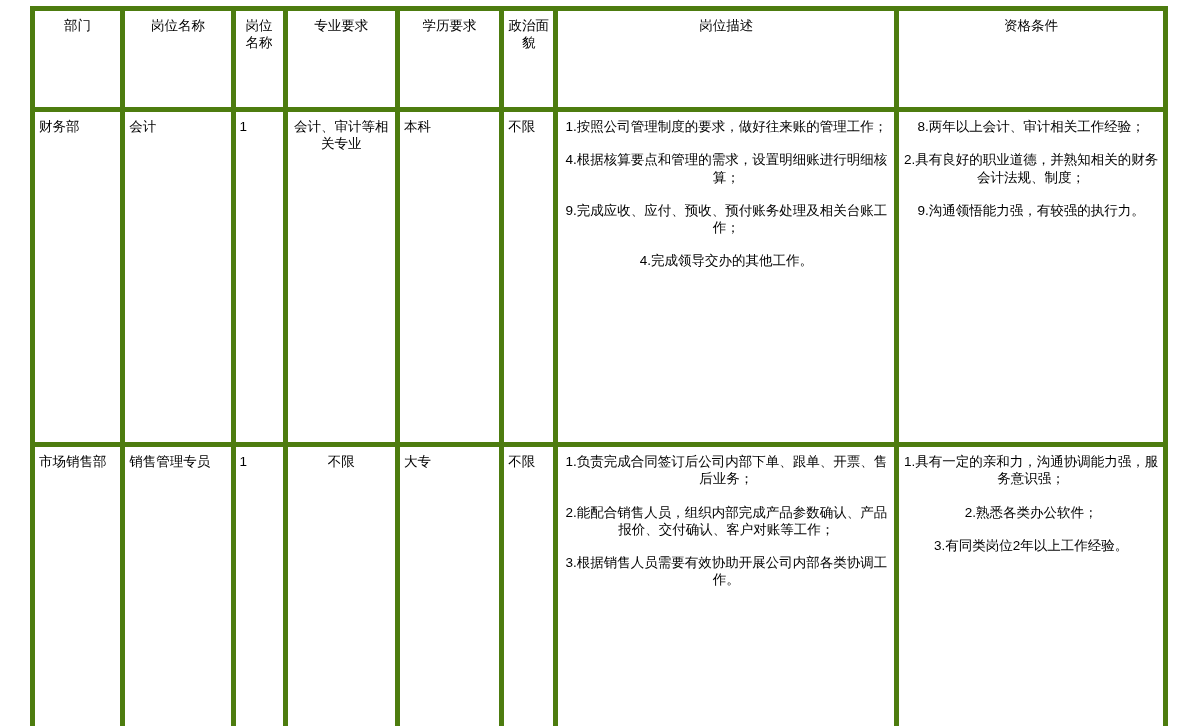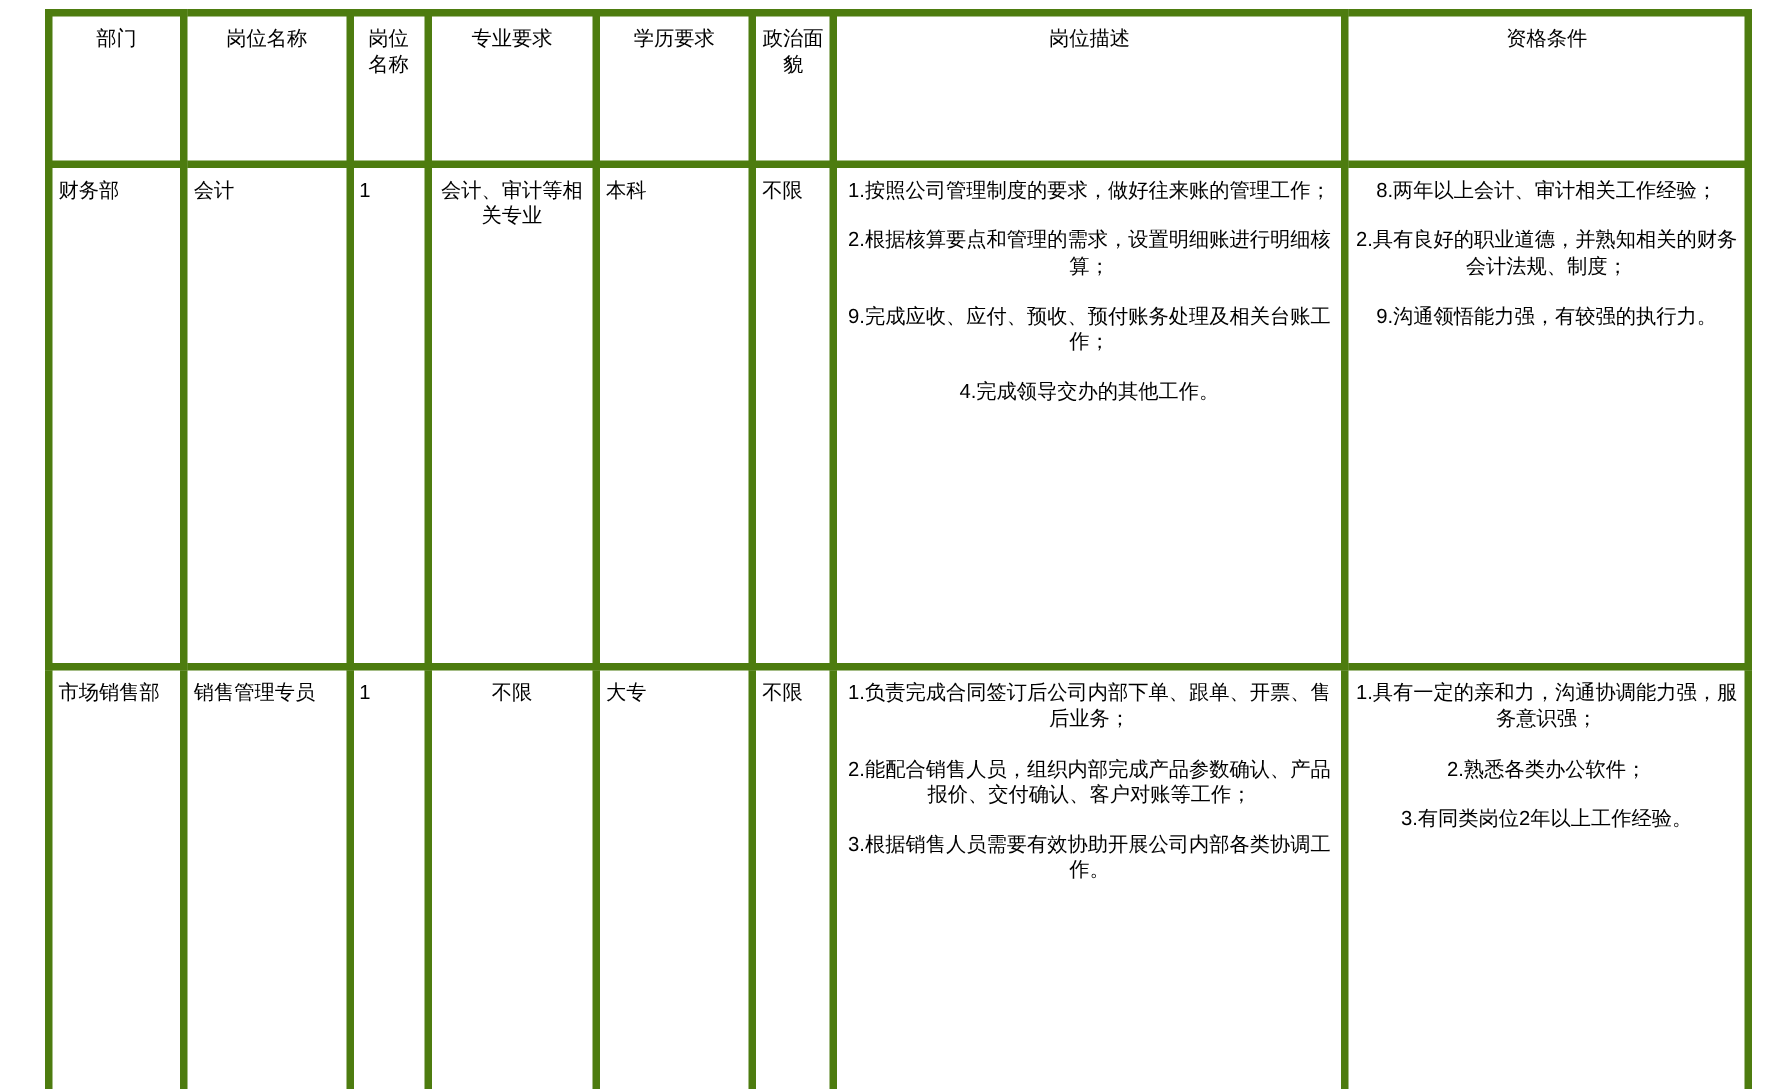"2.根据核算要点和管理的需求，设置明细账进行明细核算；" p { text: 2 -> 4 }
